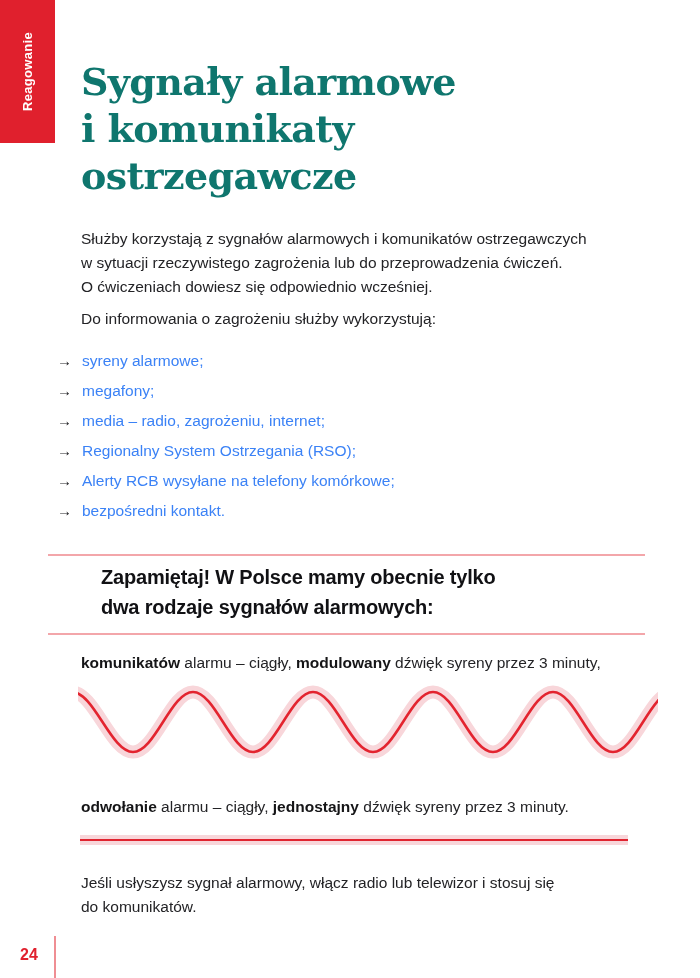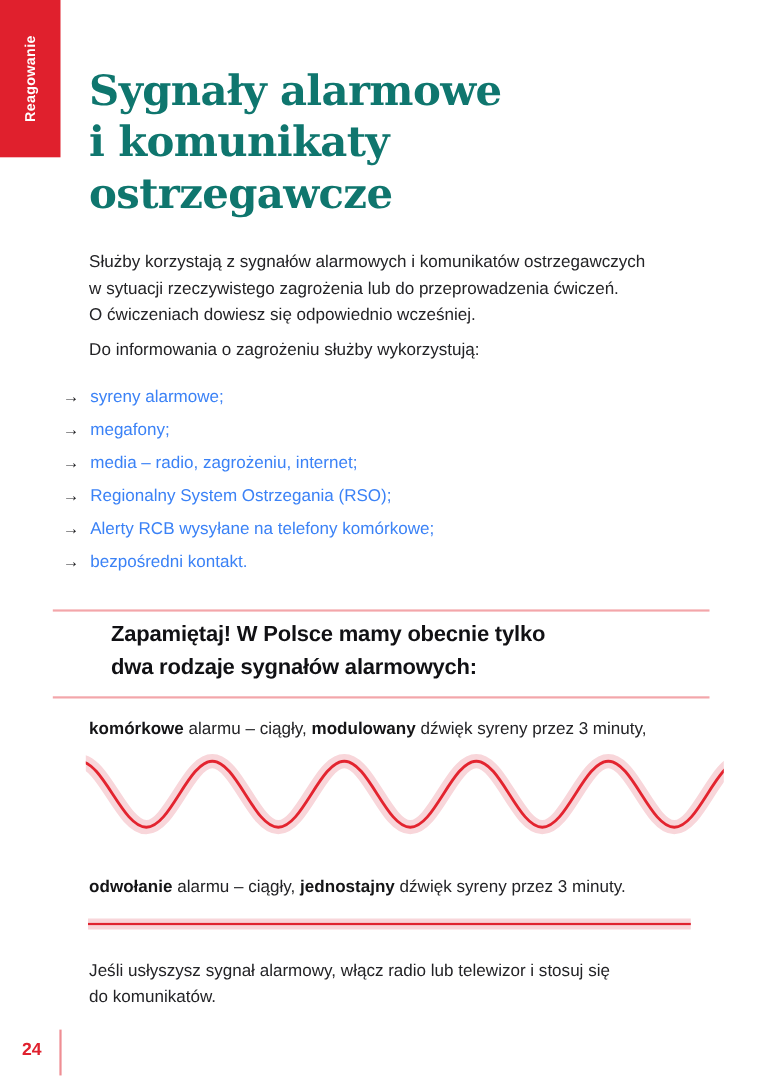"komórkowe" strong { text: komórkowe -> komunikatów }
